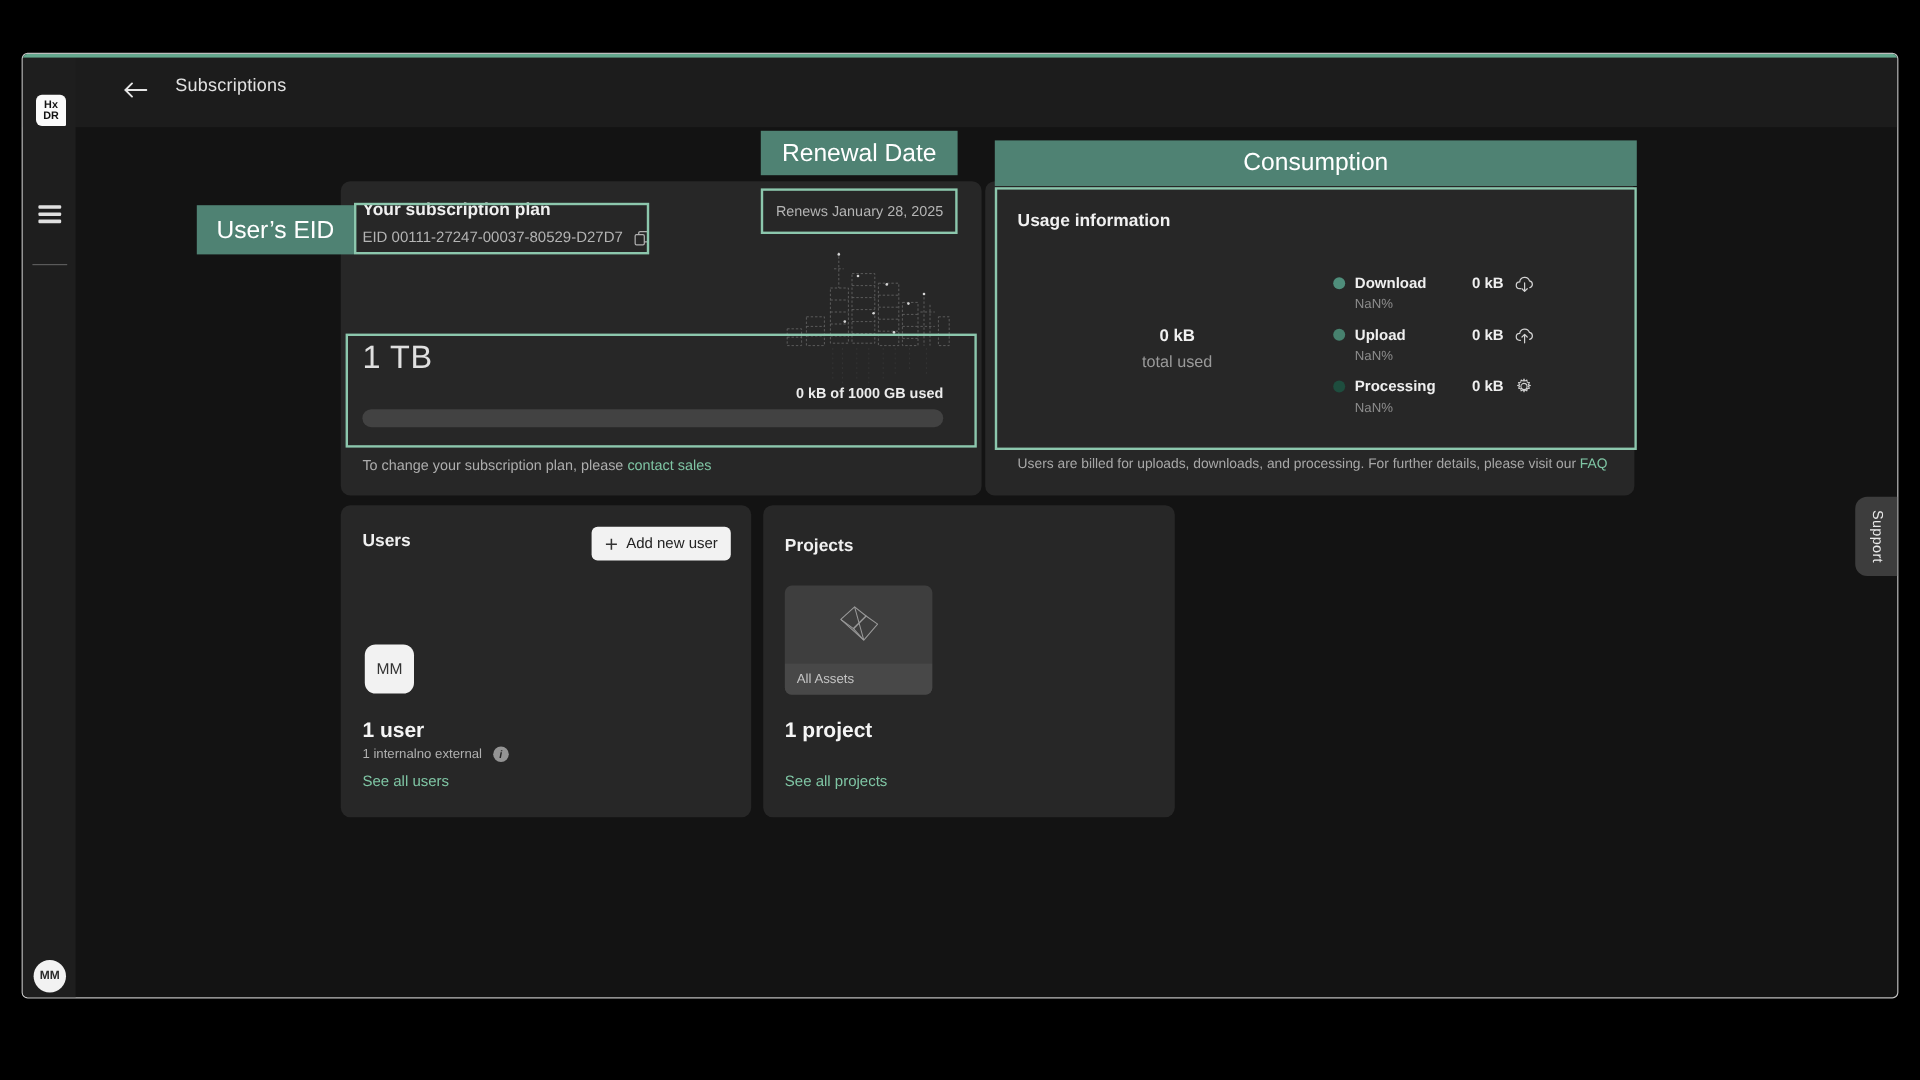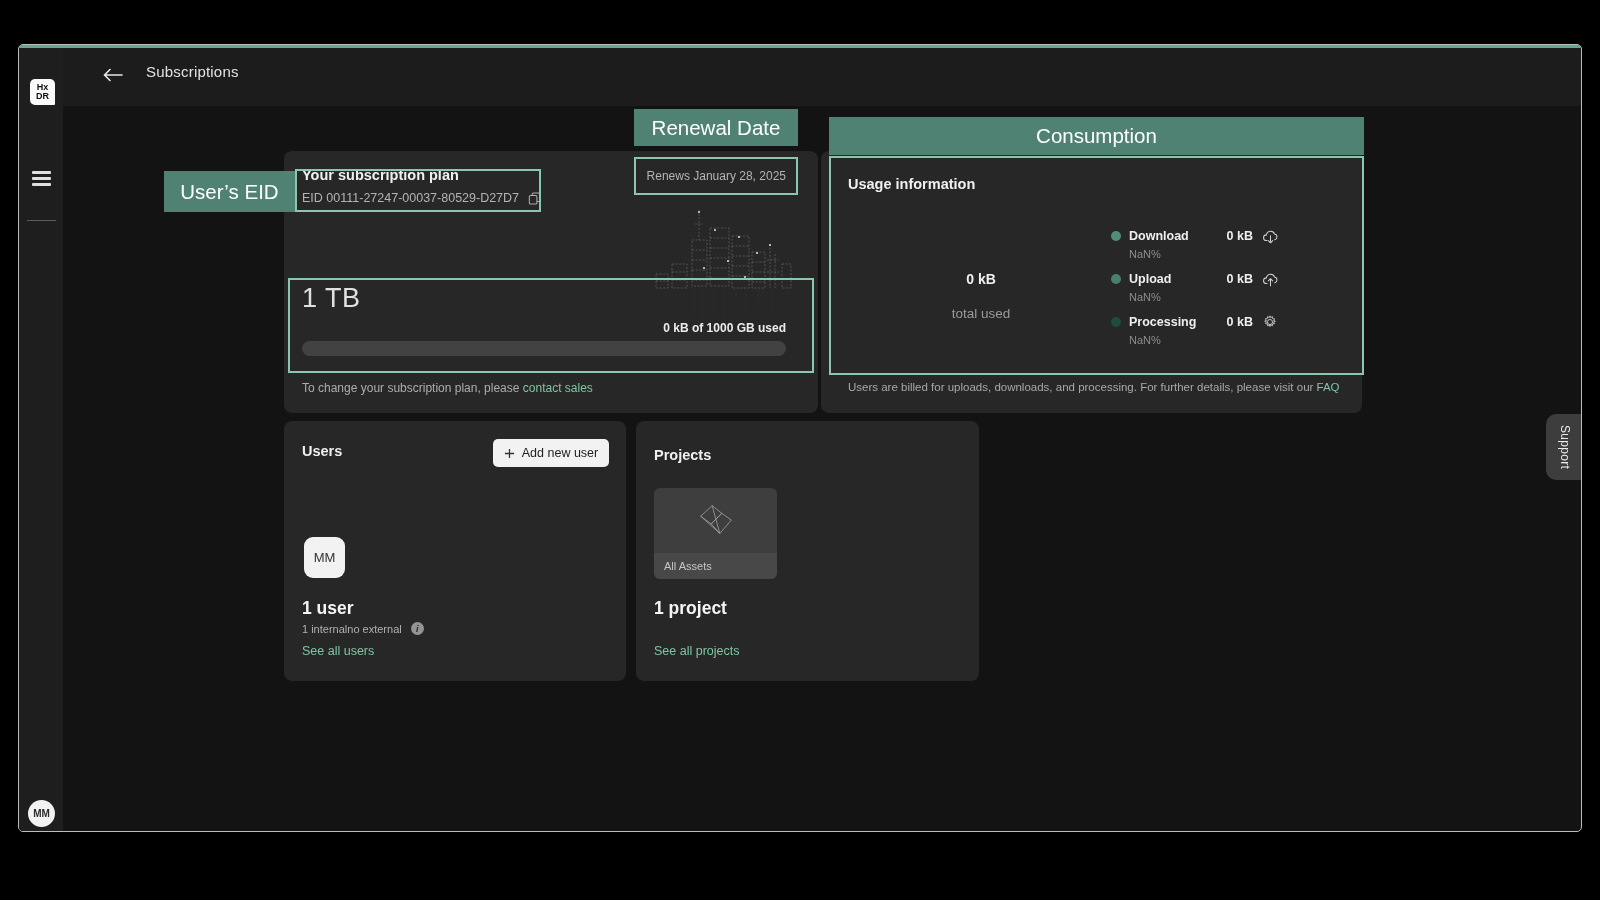"total used" .donut-center .lbl { margin-top: 19px -> 7px }
